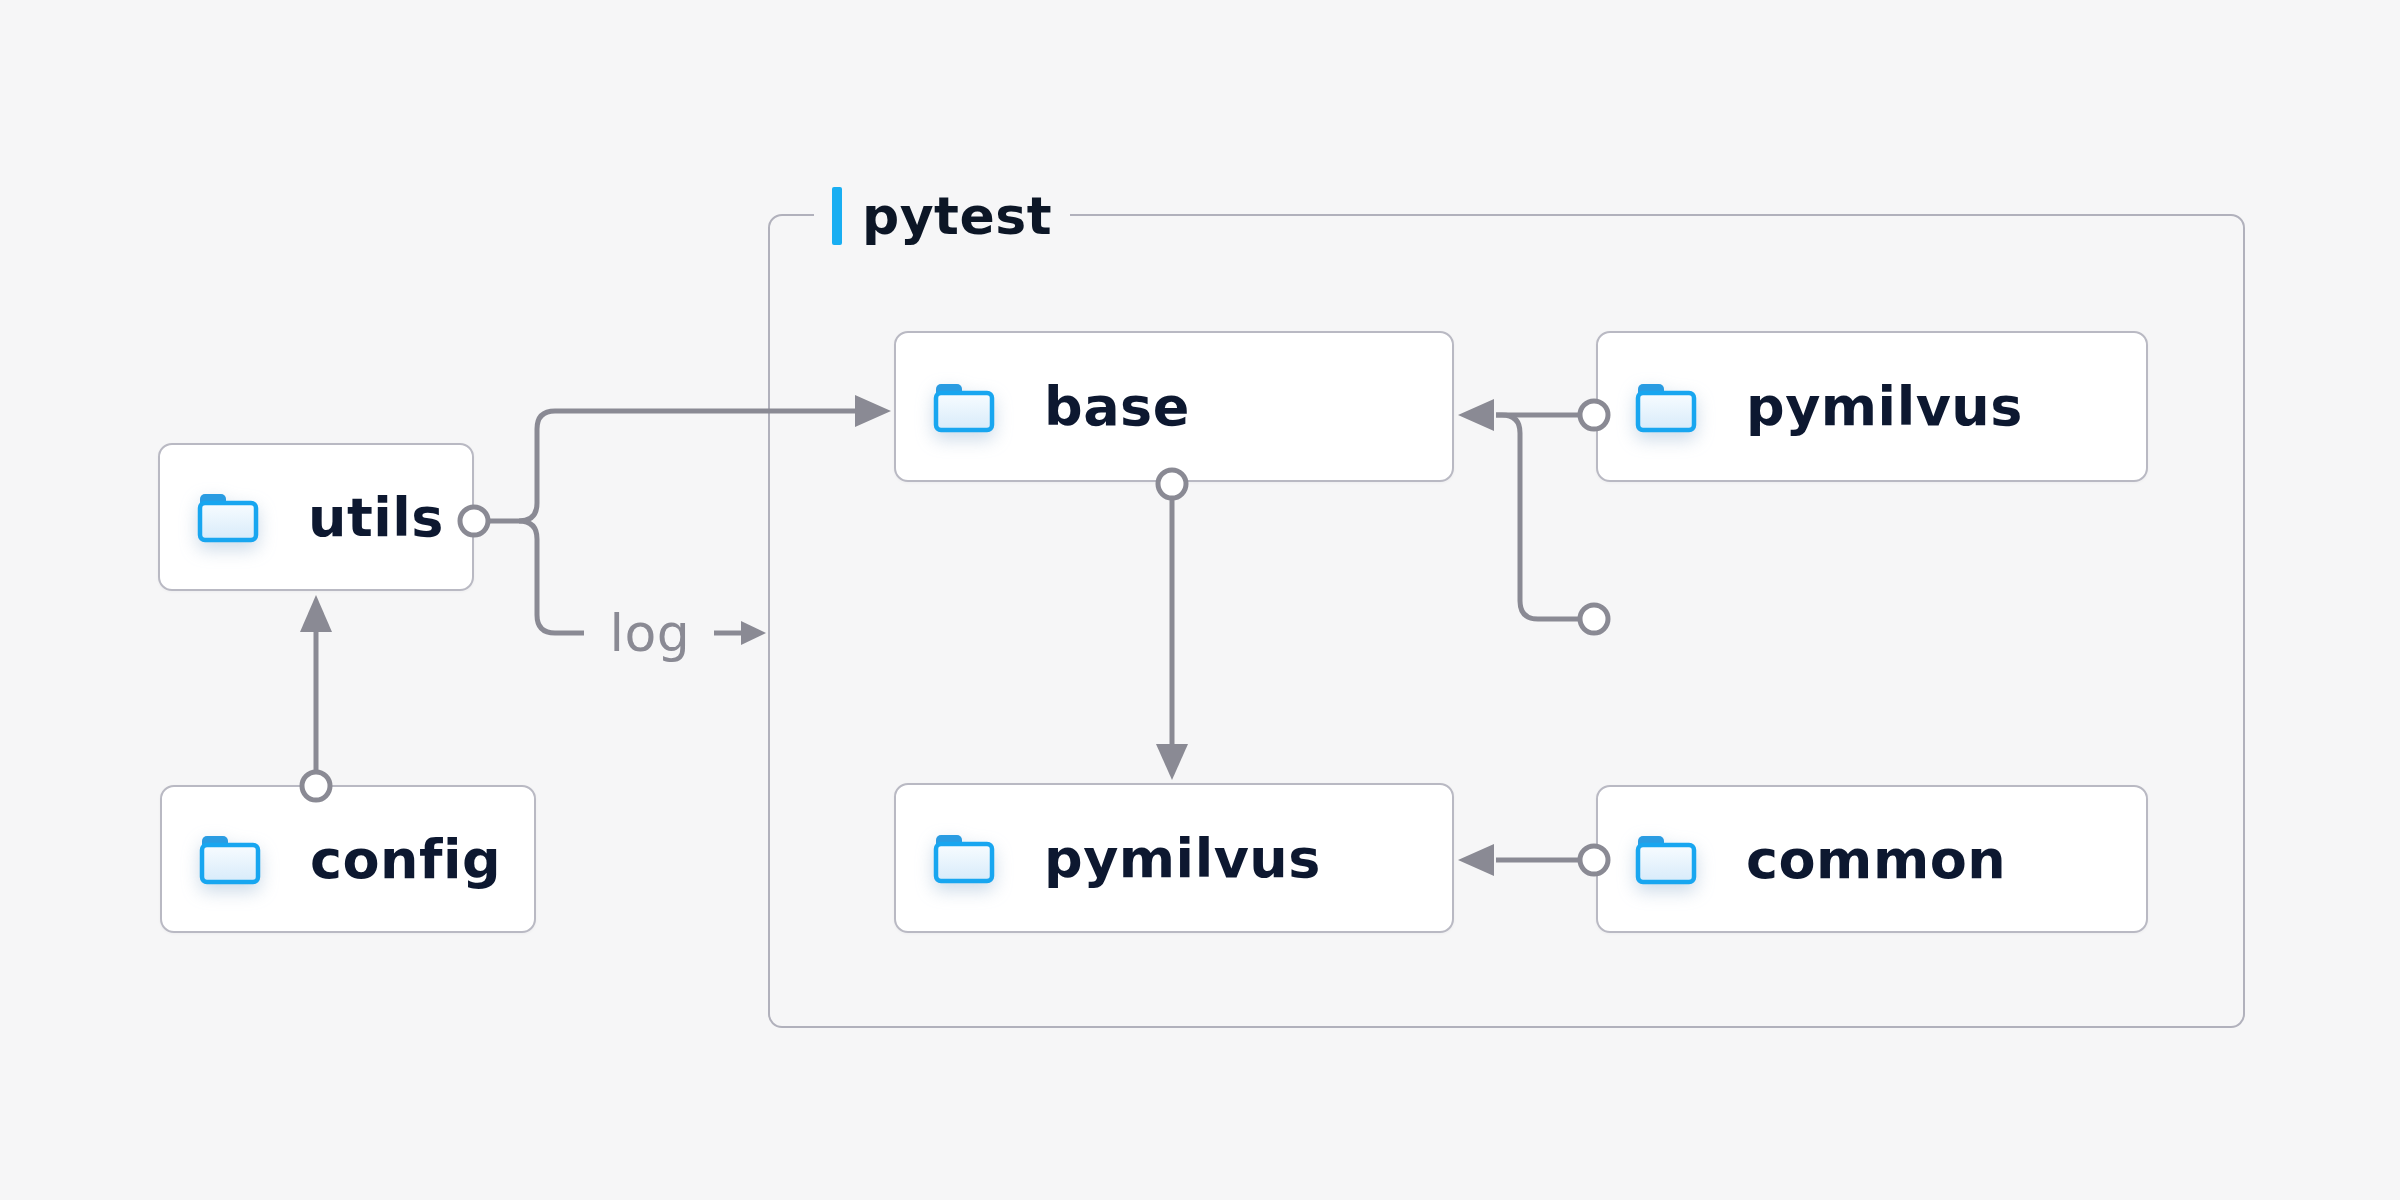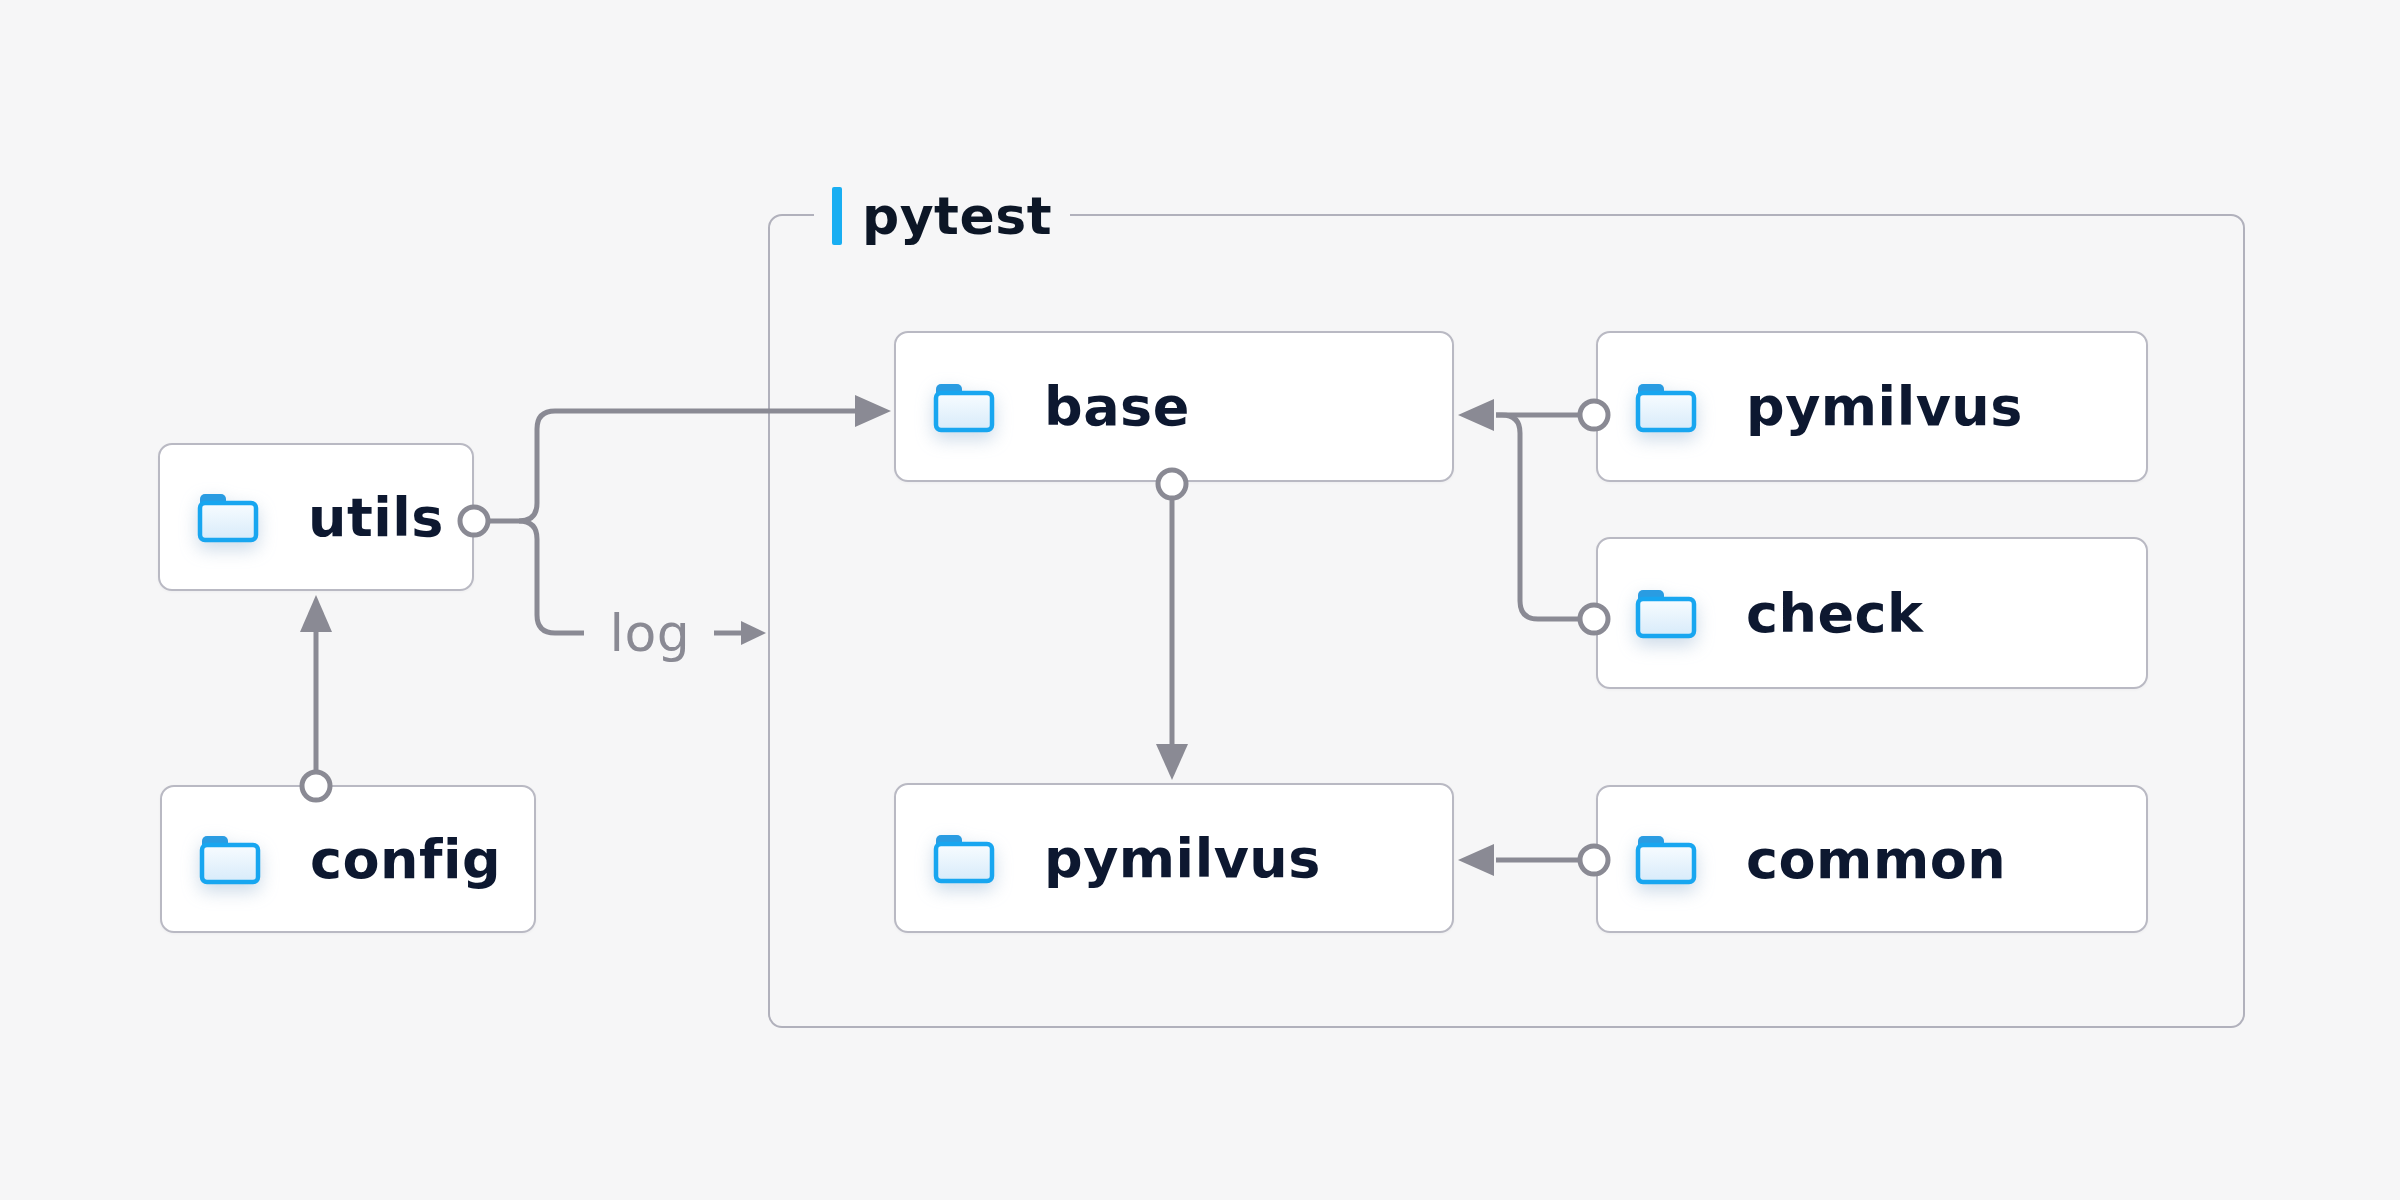"check" div.node { html: <div> <svg> <rect></rect> <rect></rect> </svg> <span>check</span> </div> -> none }
